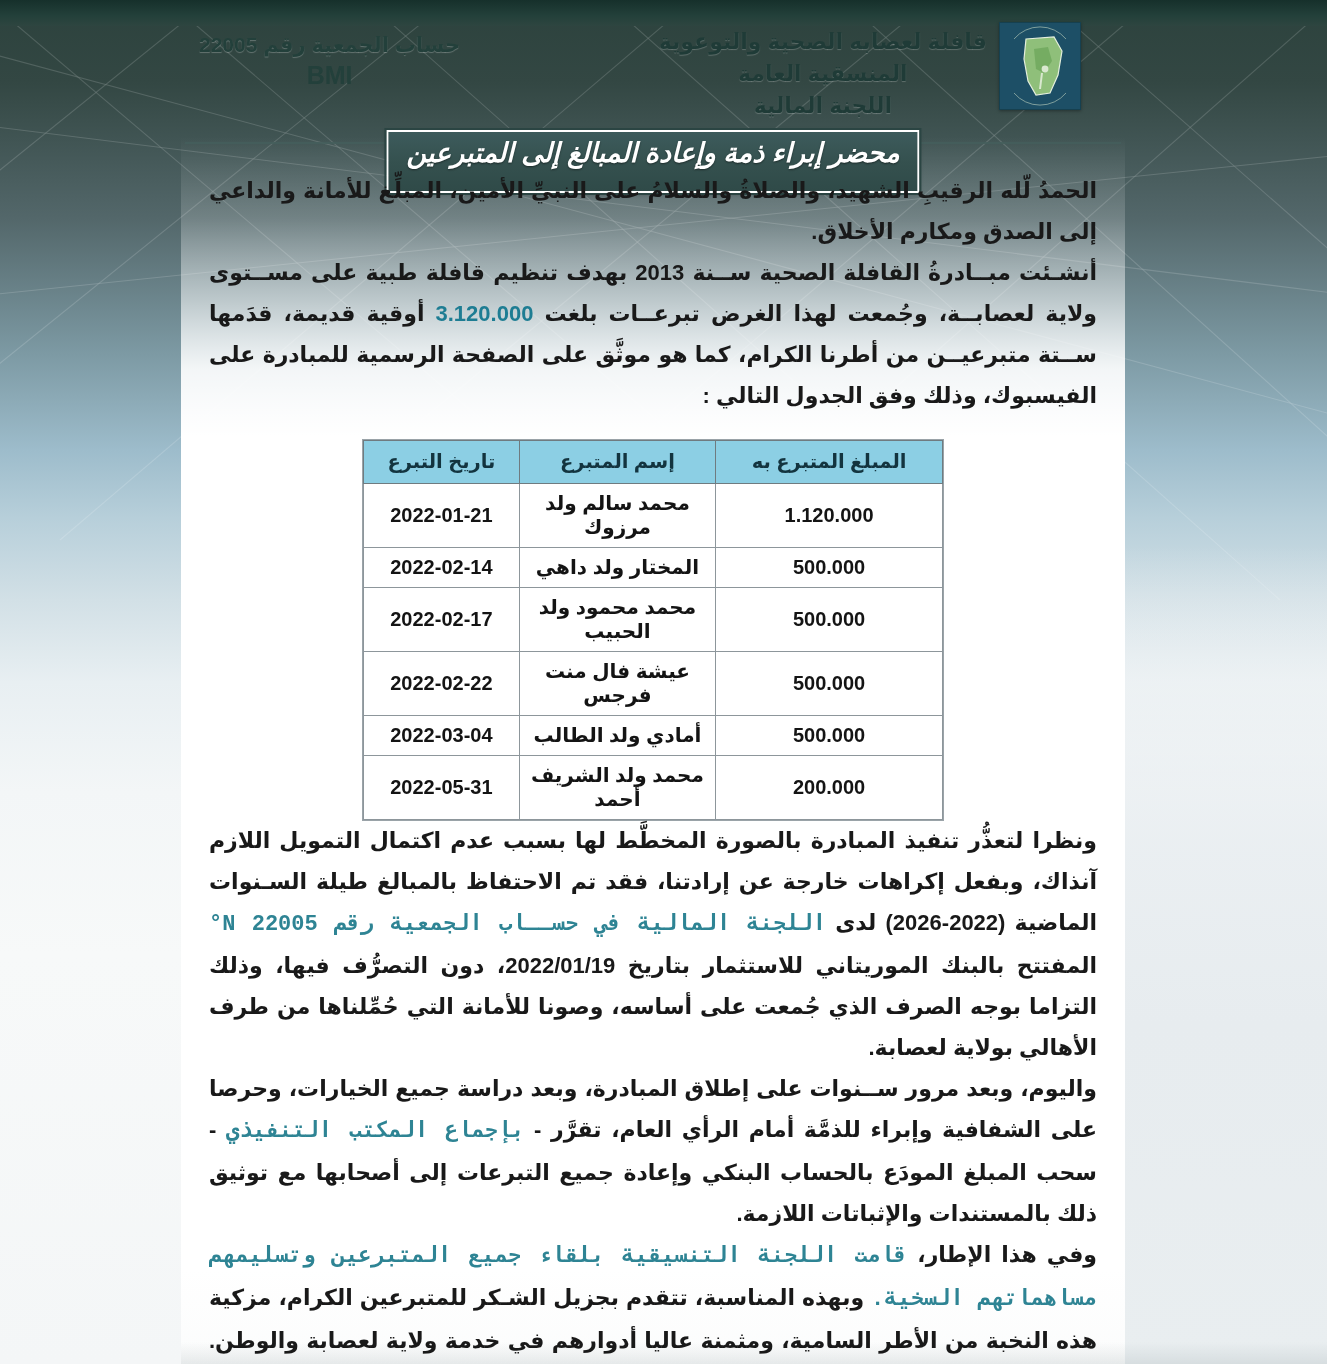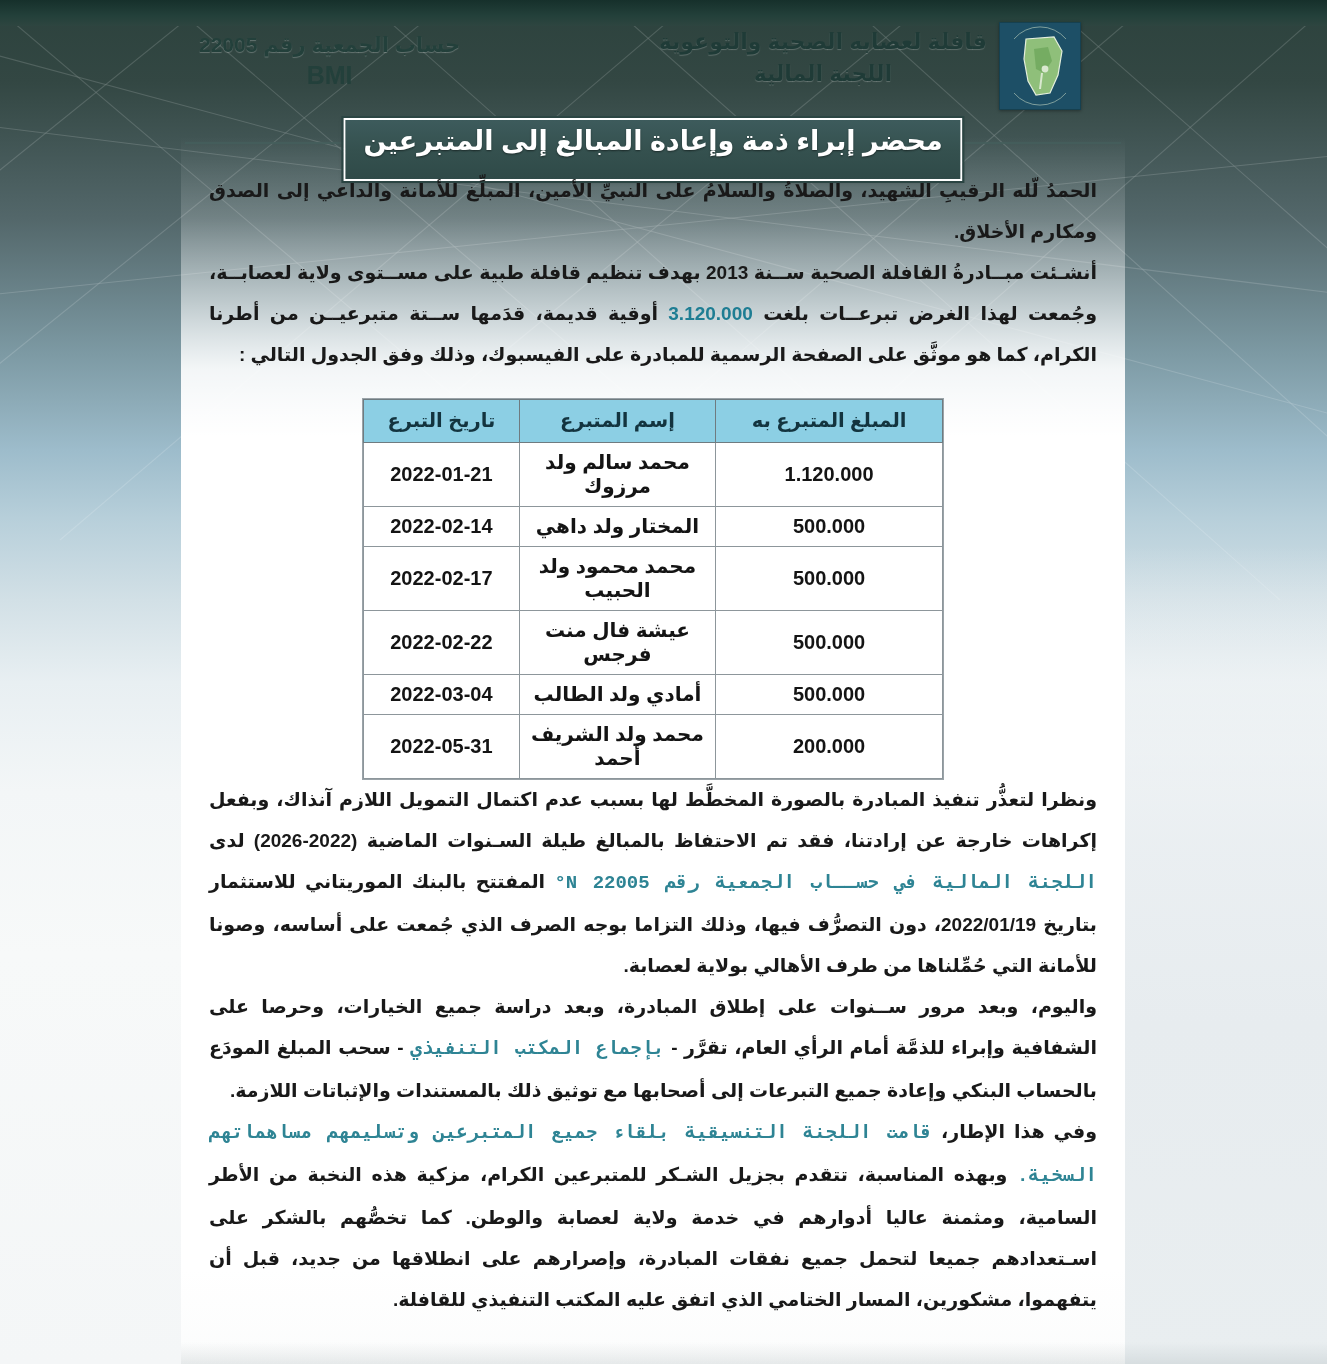"المنسقية العامة" div { html: none -> <div>المنسقية العامة</div> }
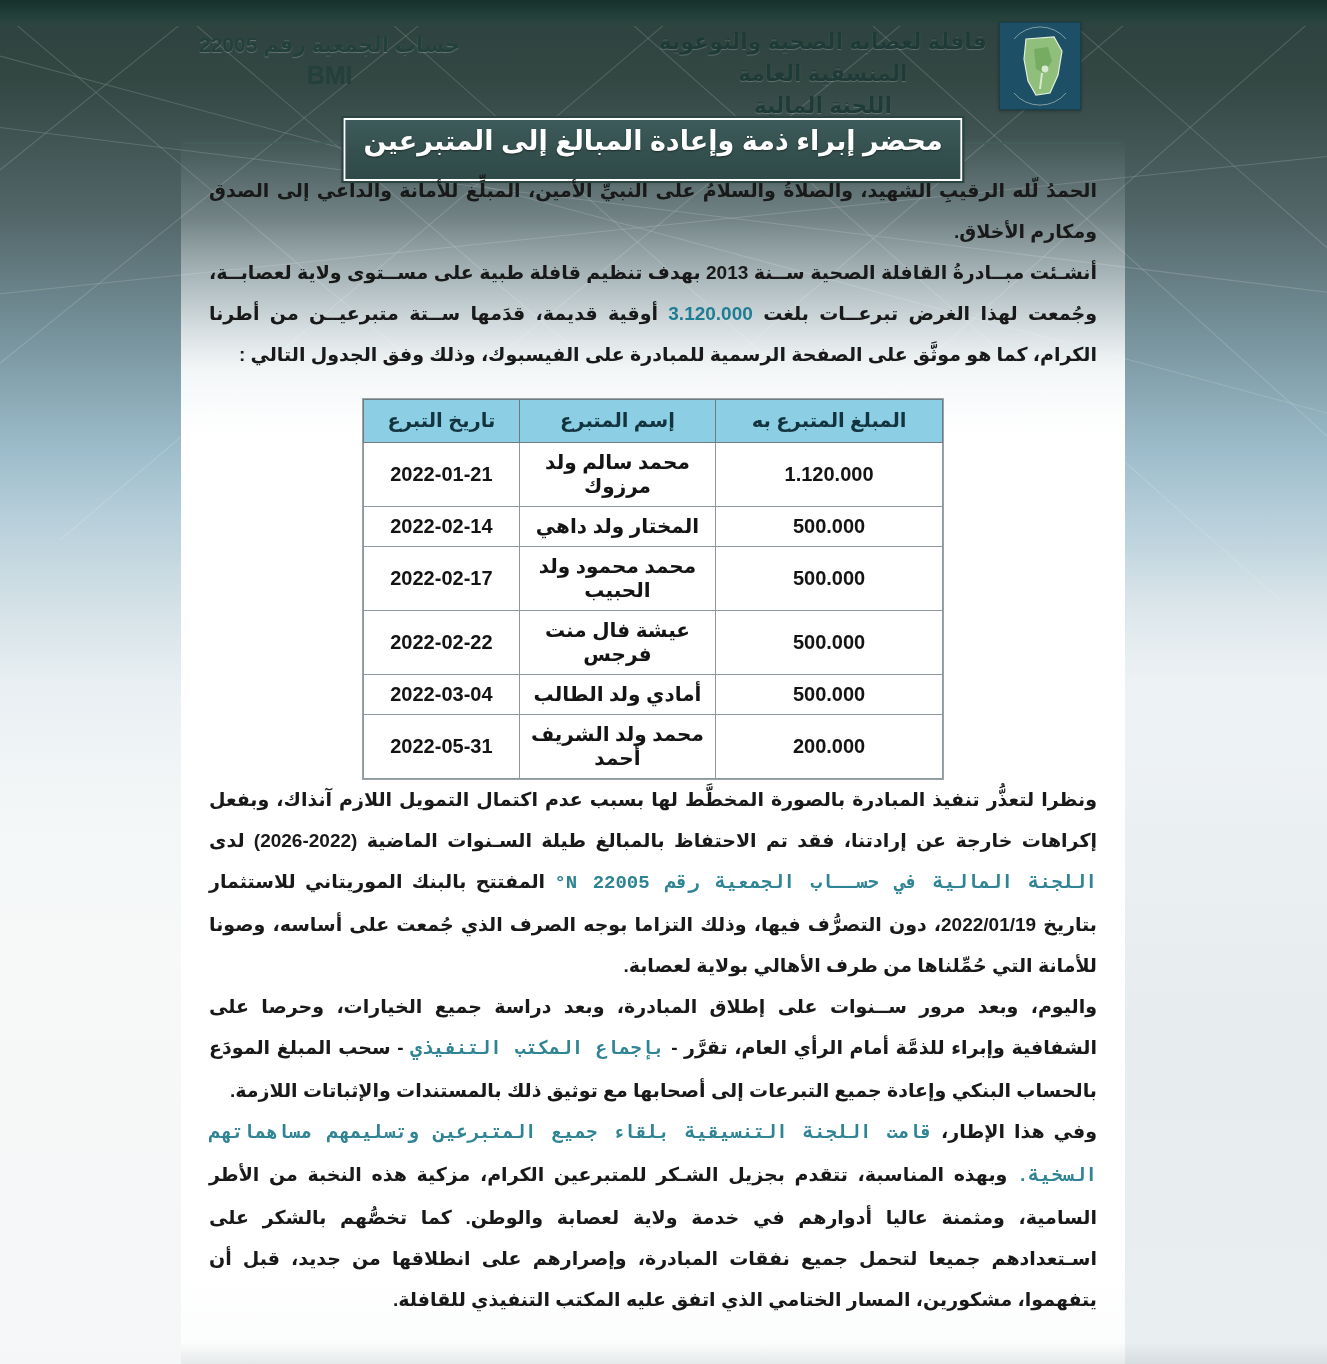"محضر إبراء ذمة وإعادة المبالغ" .title-banner { font-style: none -> italic; top: 4px -> 16px }
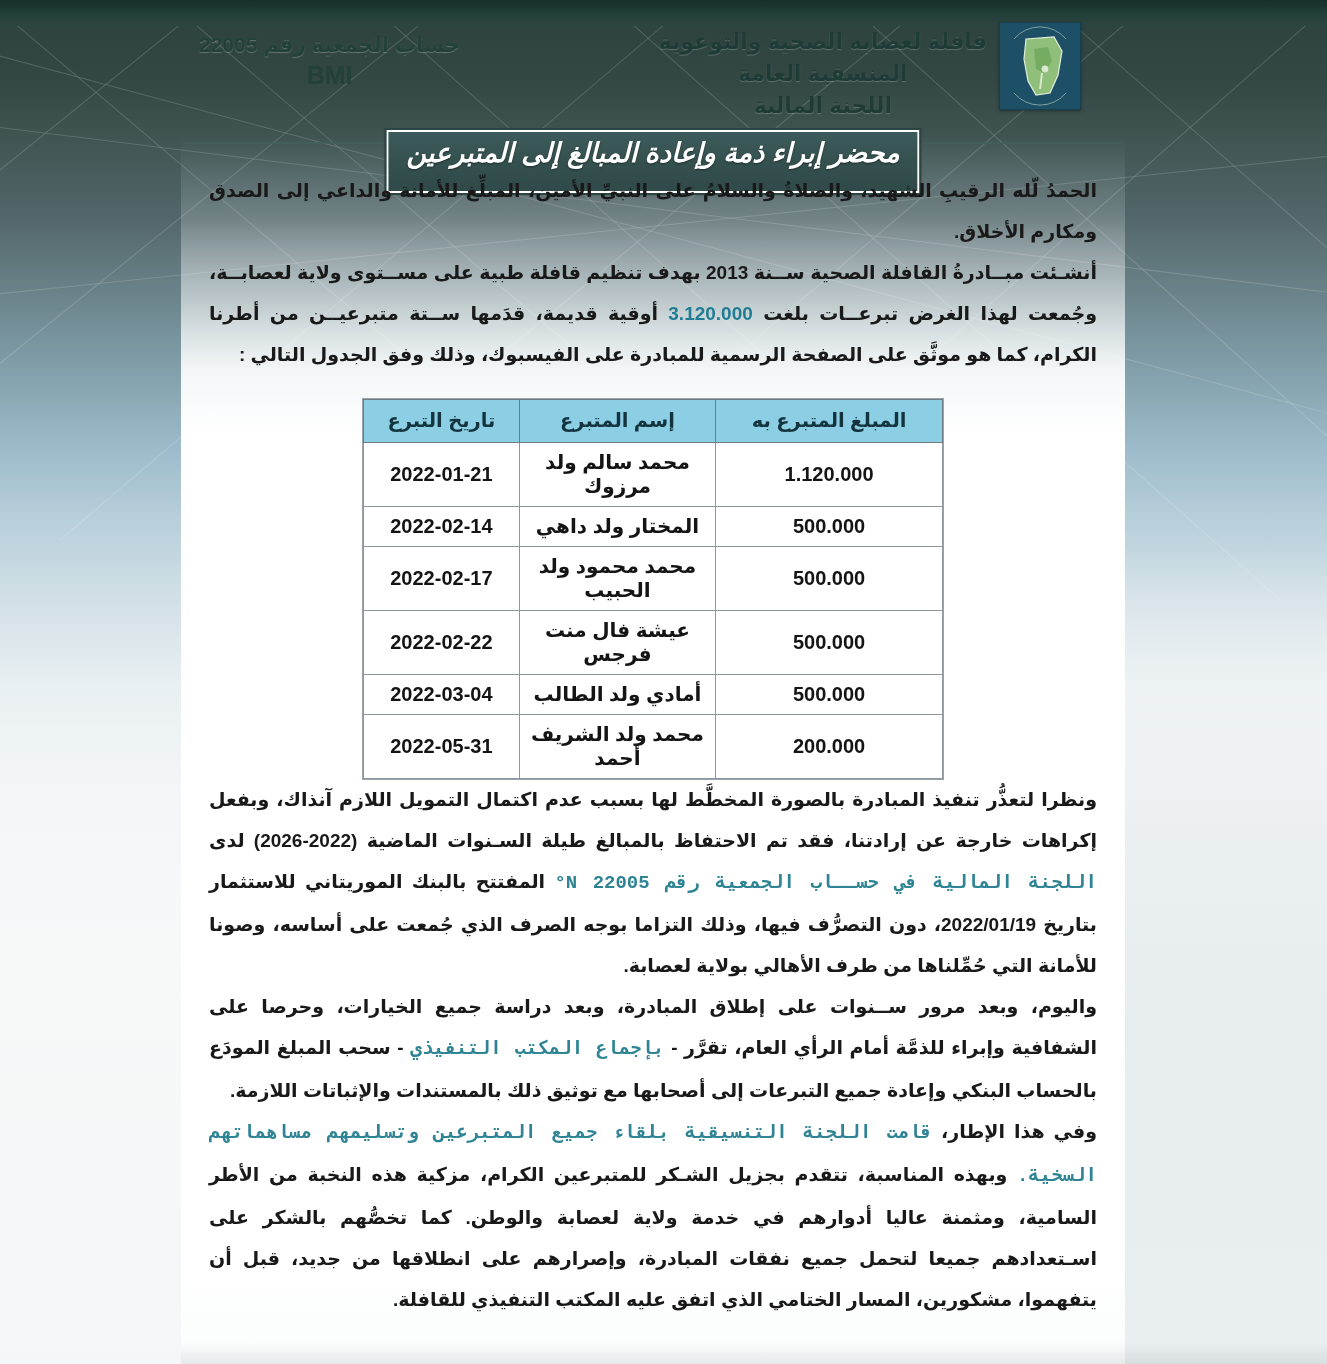"الحمدُ لّله الرقيبِ الشهيد، والصلاةُ" p.para { font-size: 19px -> 22px }
